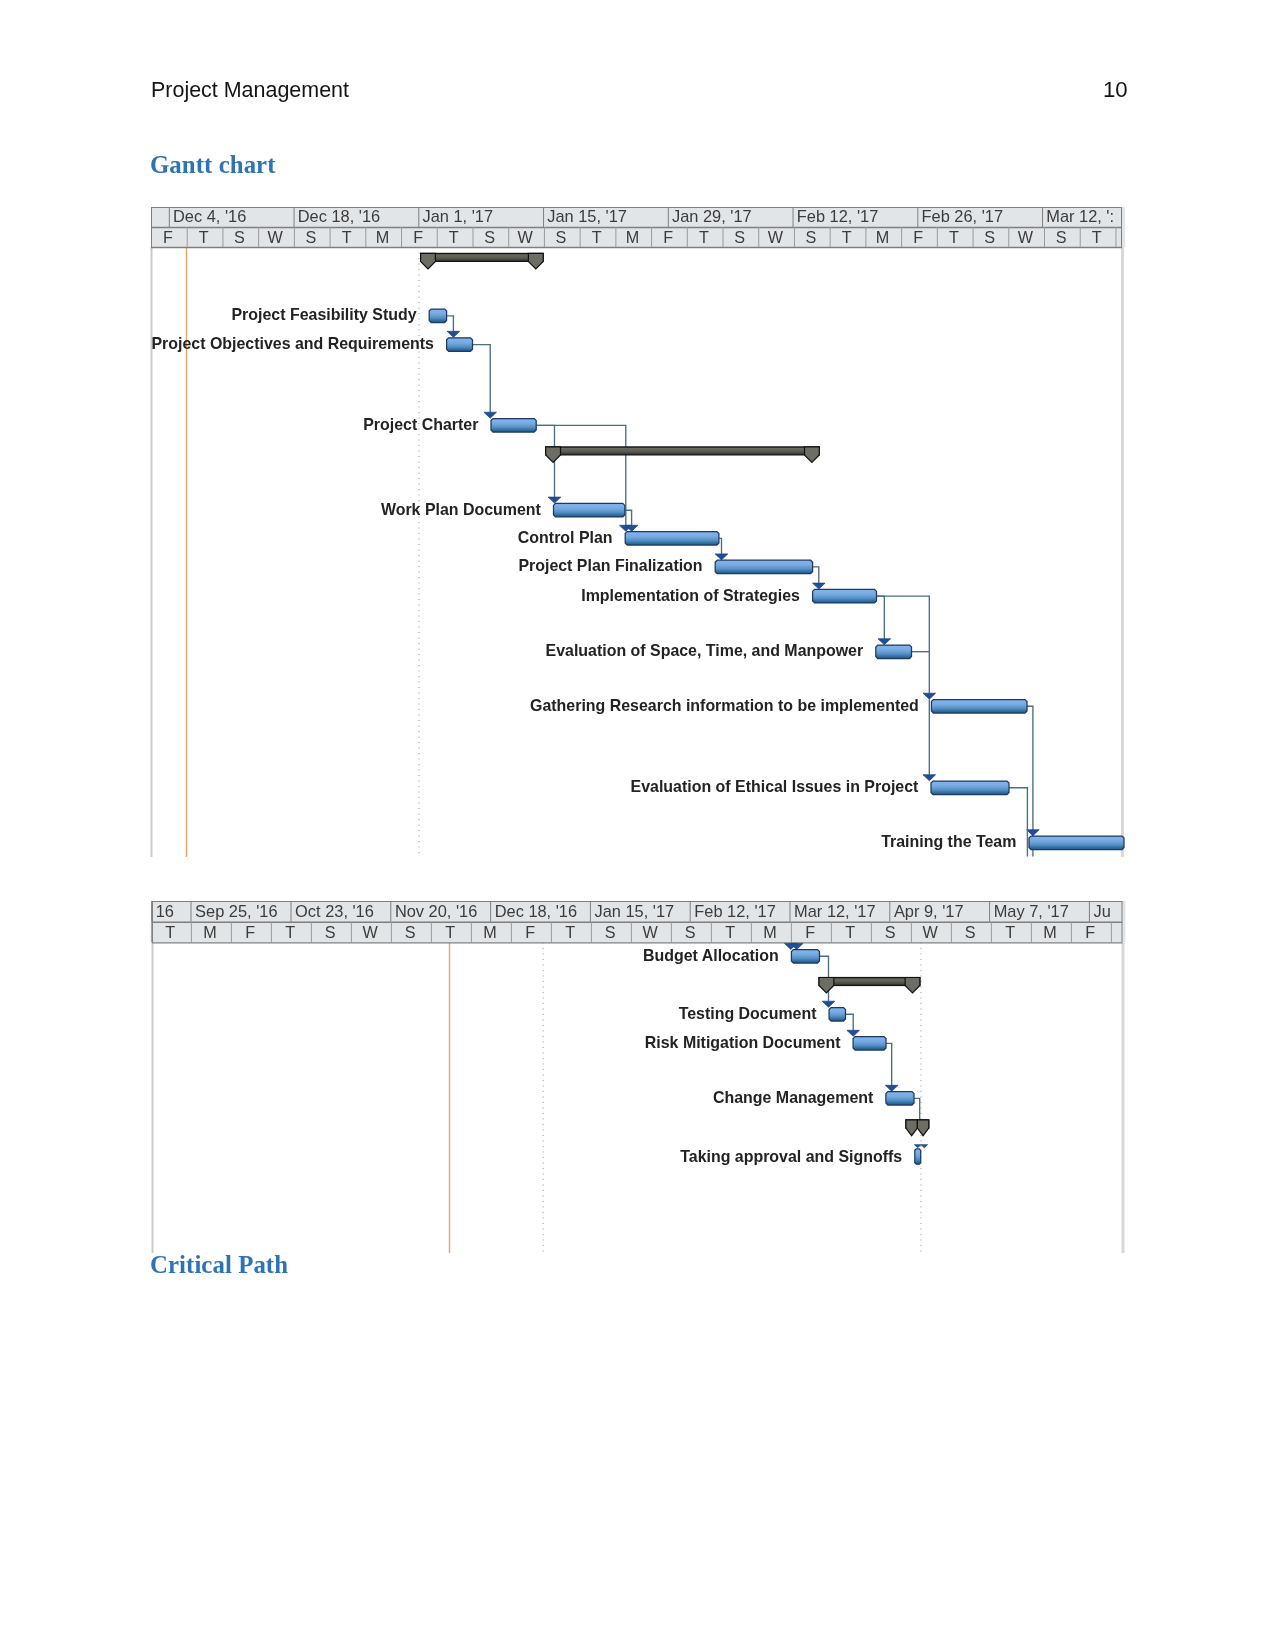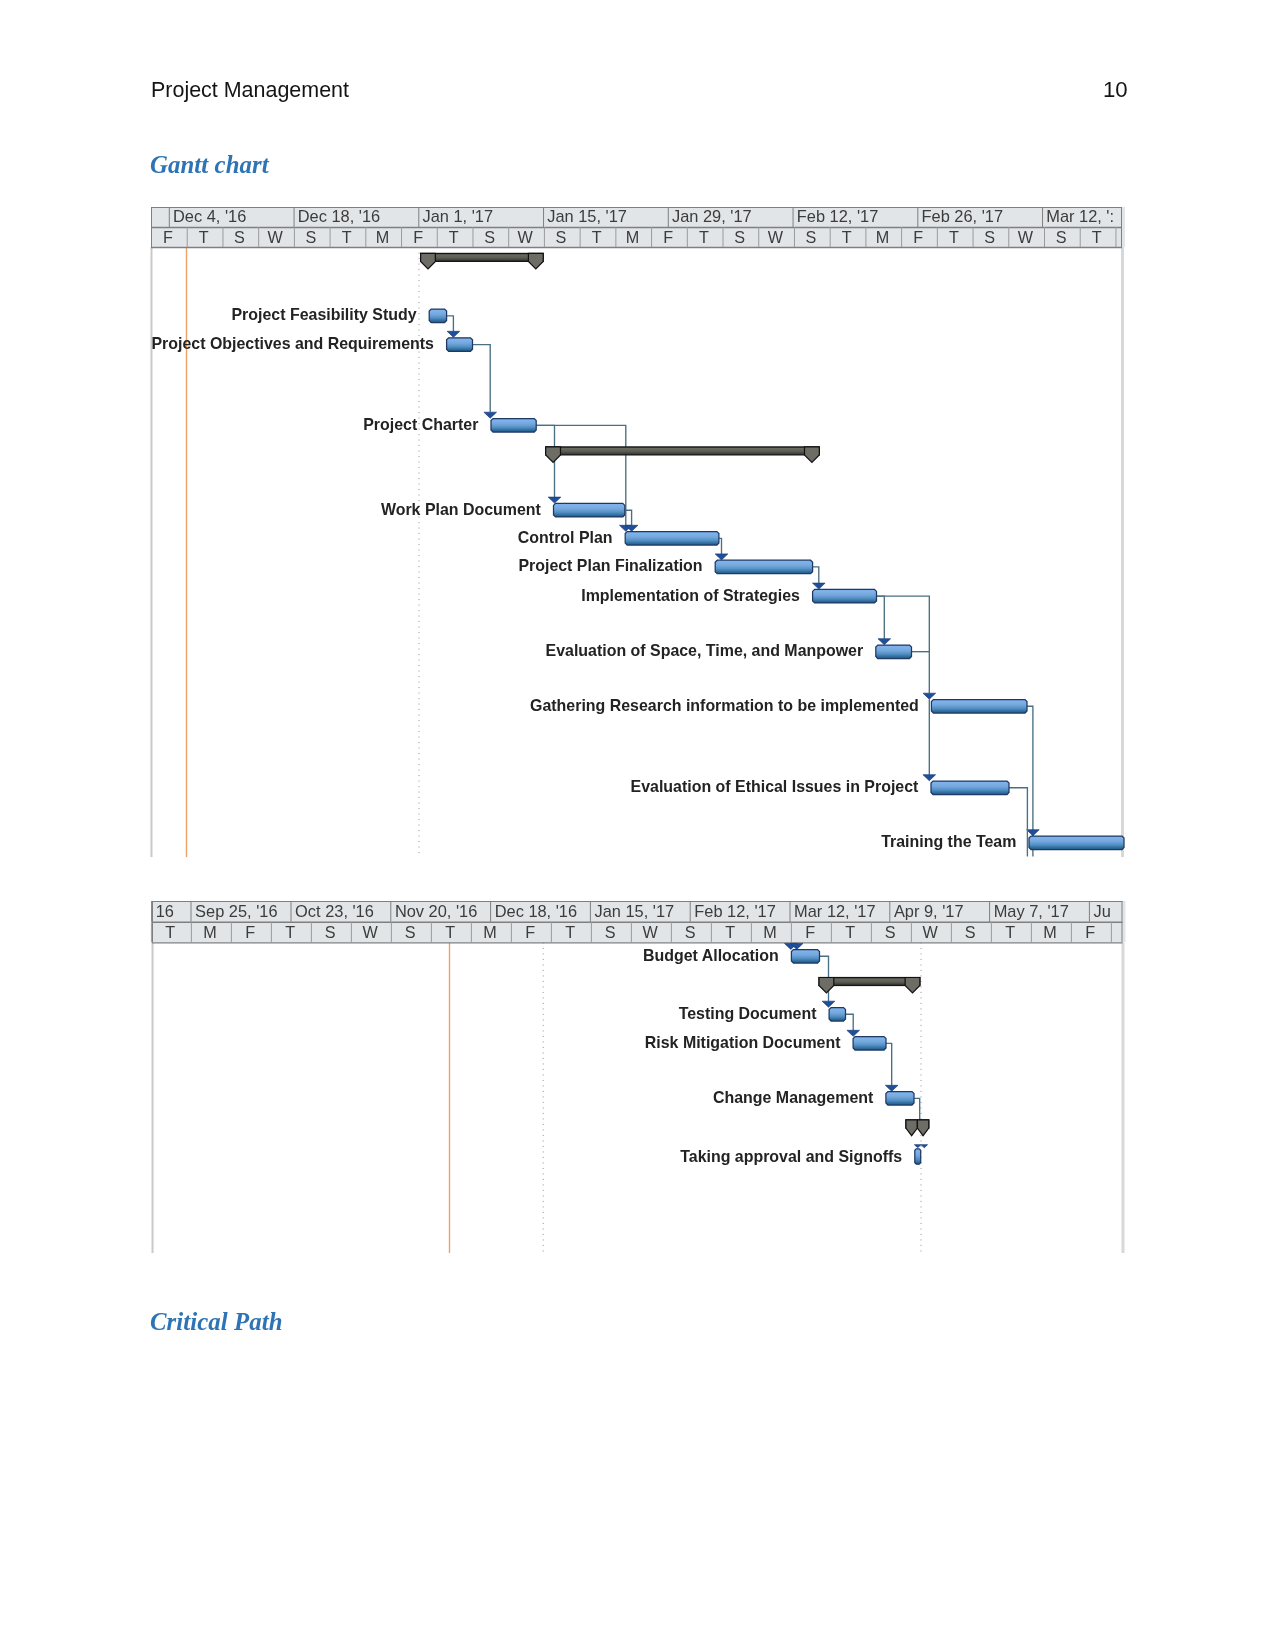"Gantt chart" .sec-h { font-style: italic -> none }
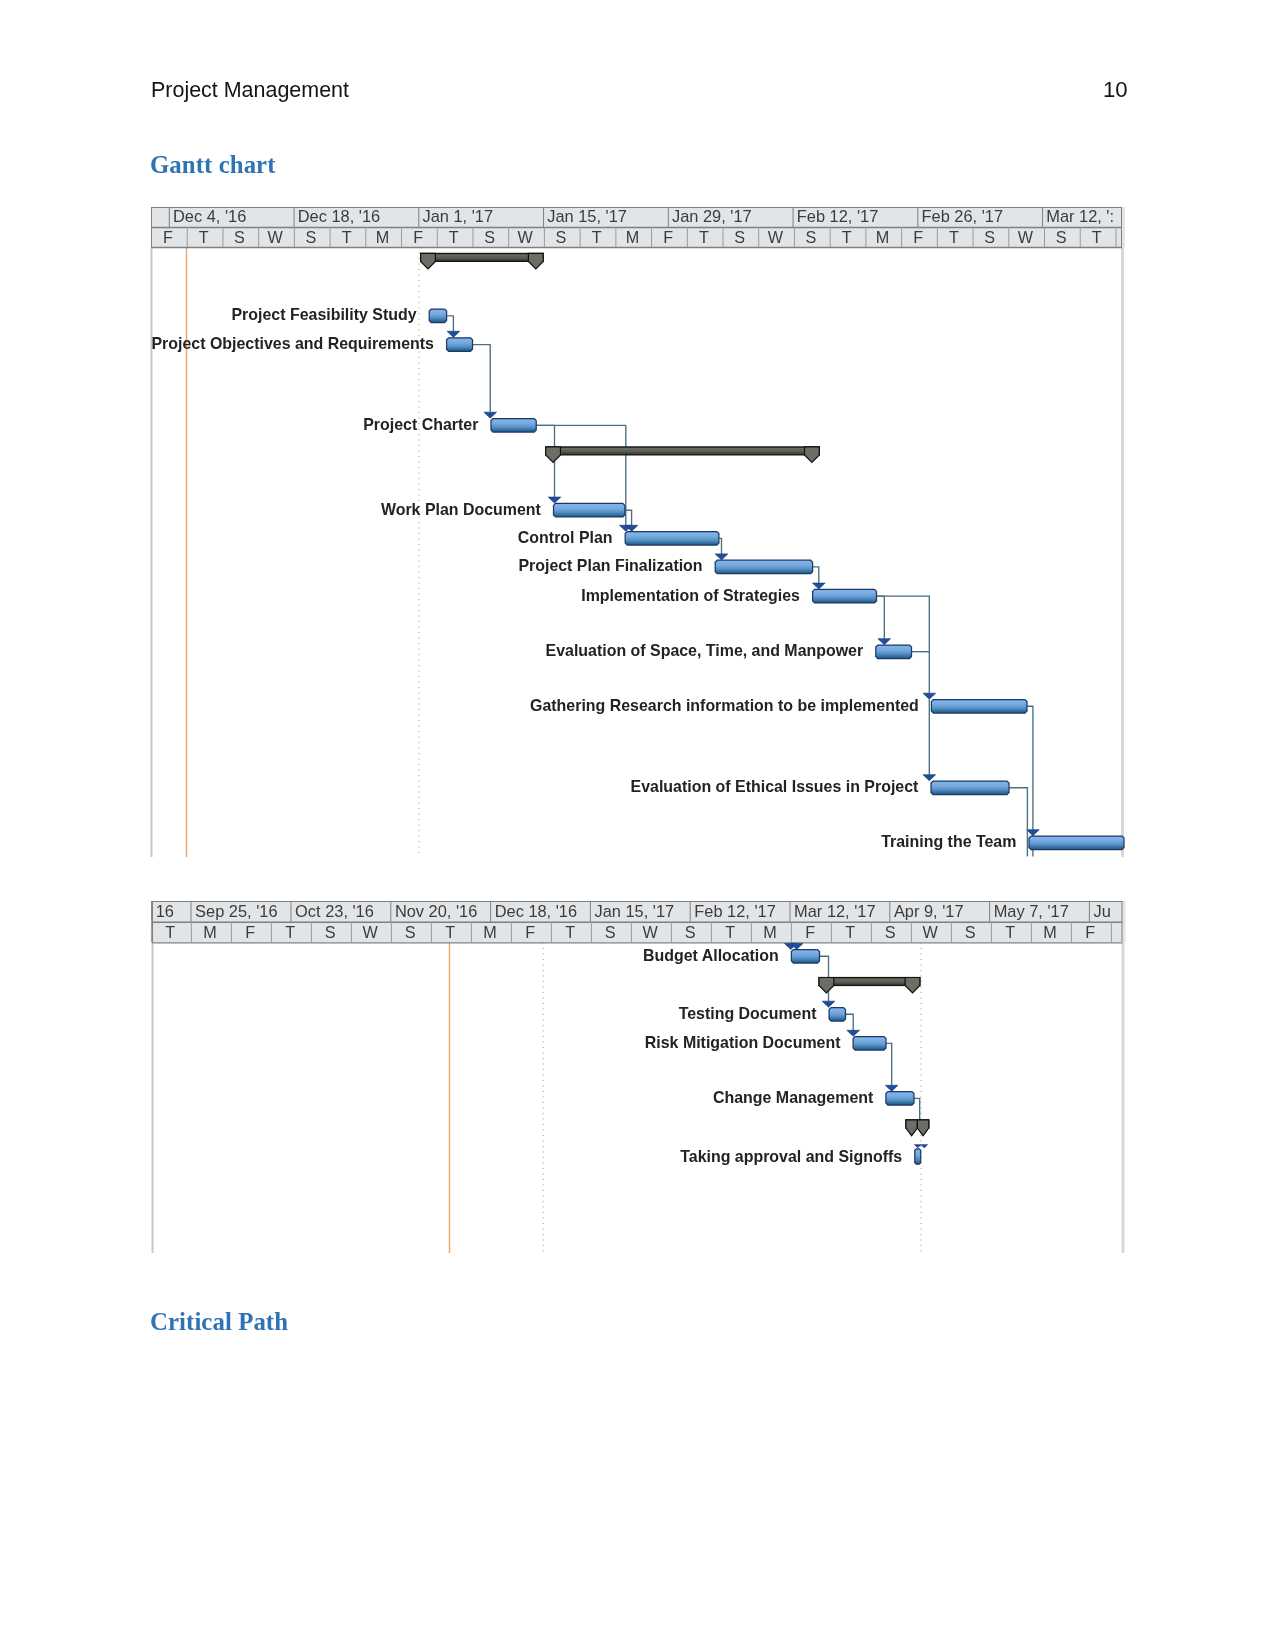"Critical Path" h2.sec-h { top: 1287px -> 1230px }
